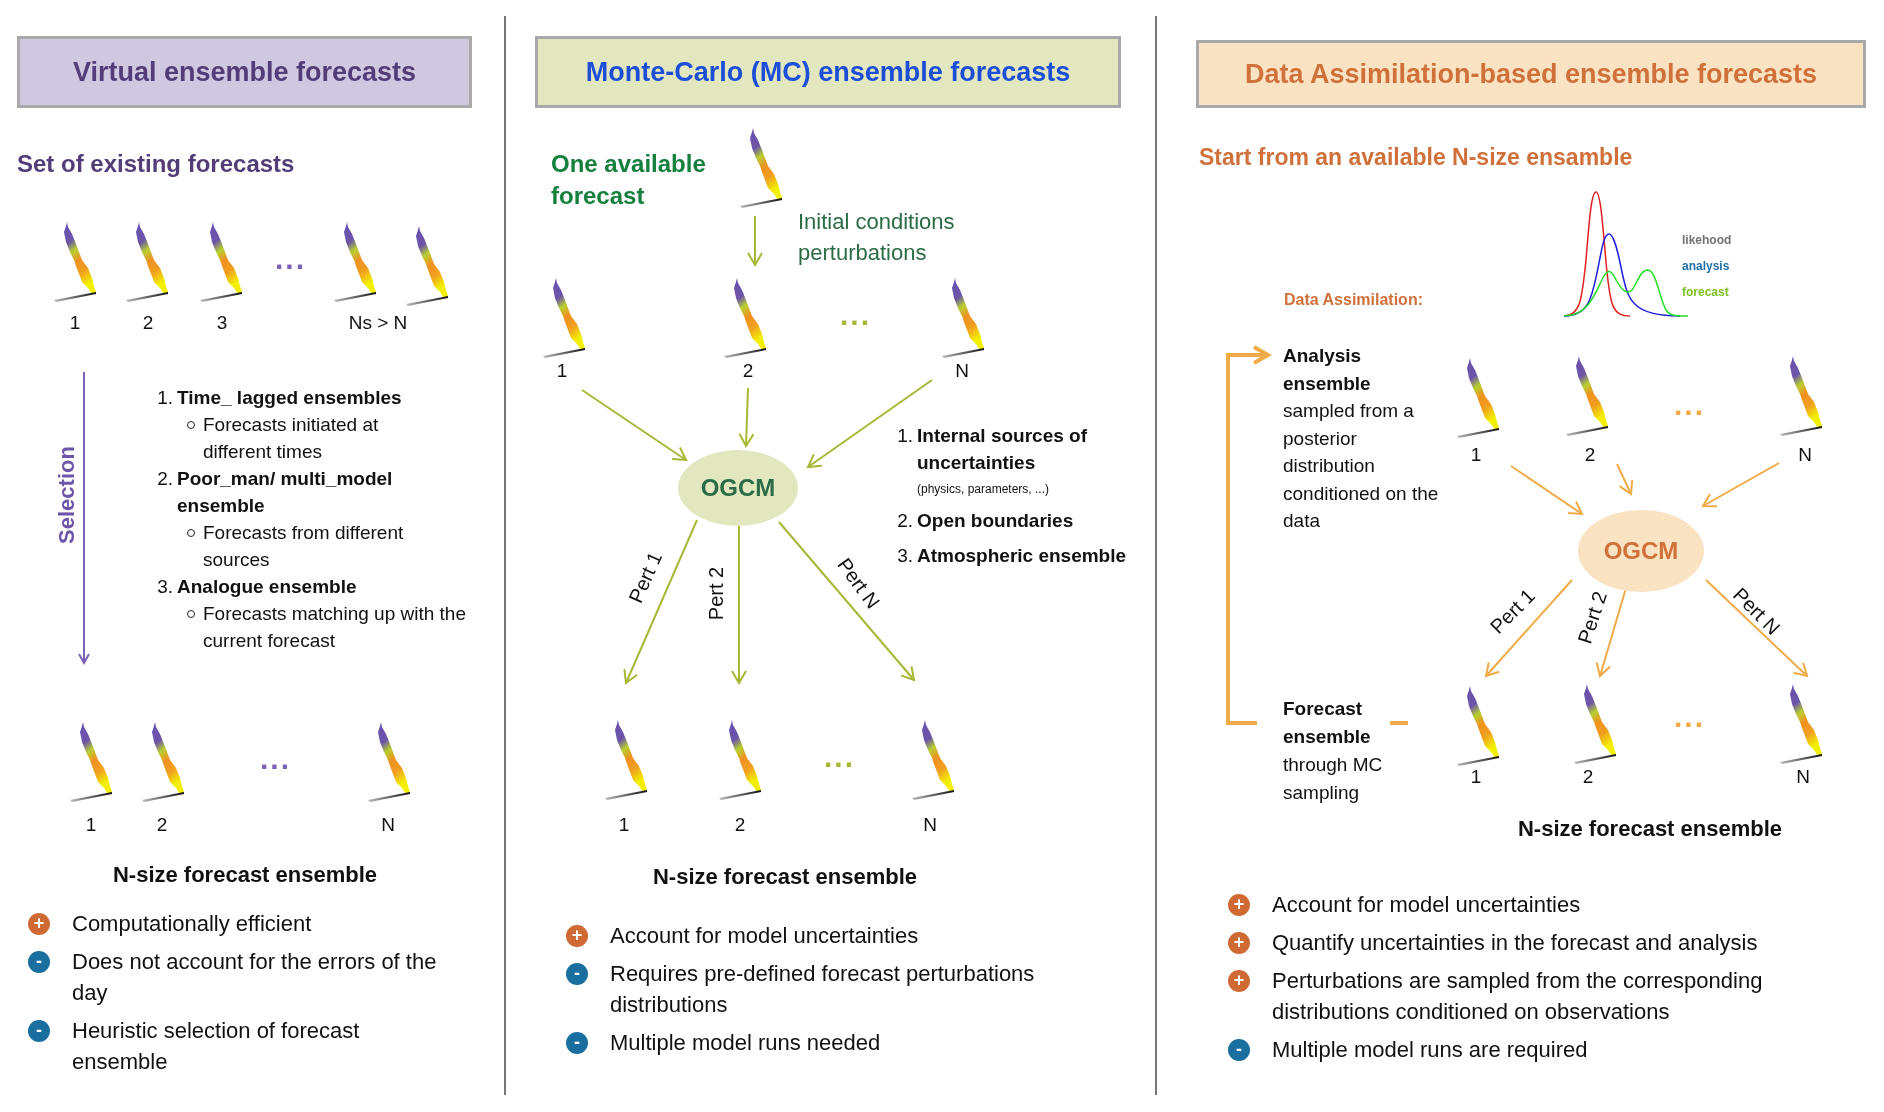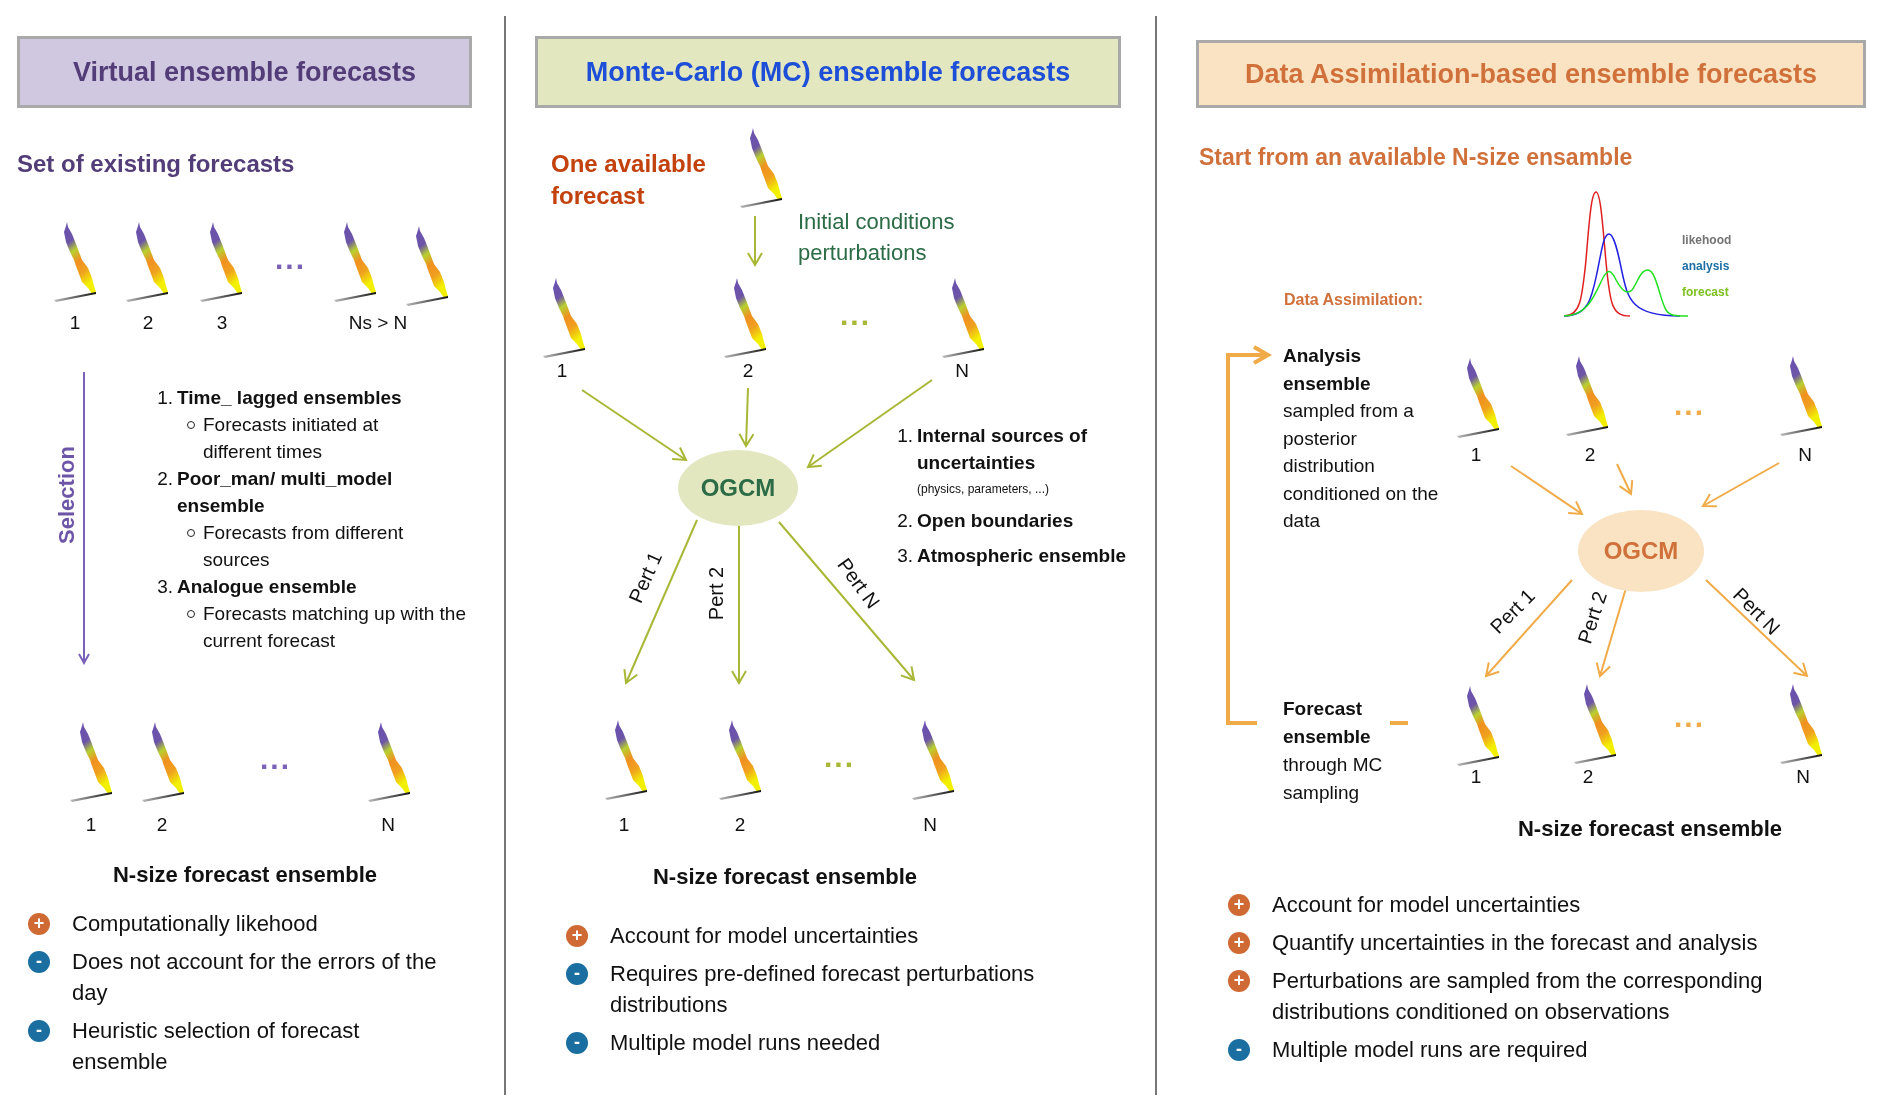"One available forecast" div.sub { color: #c2410c -> #15803d }
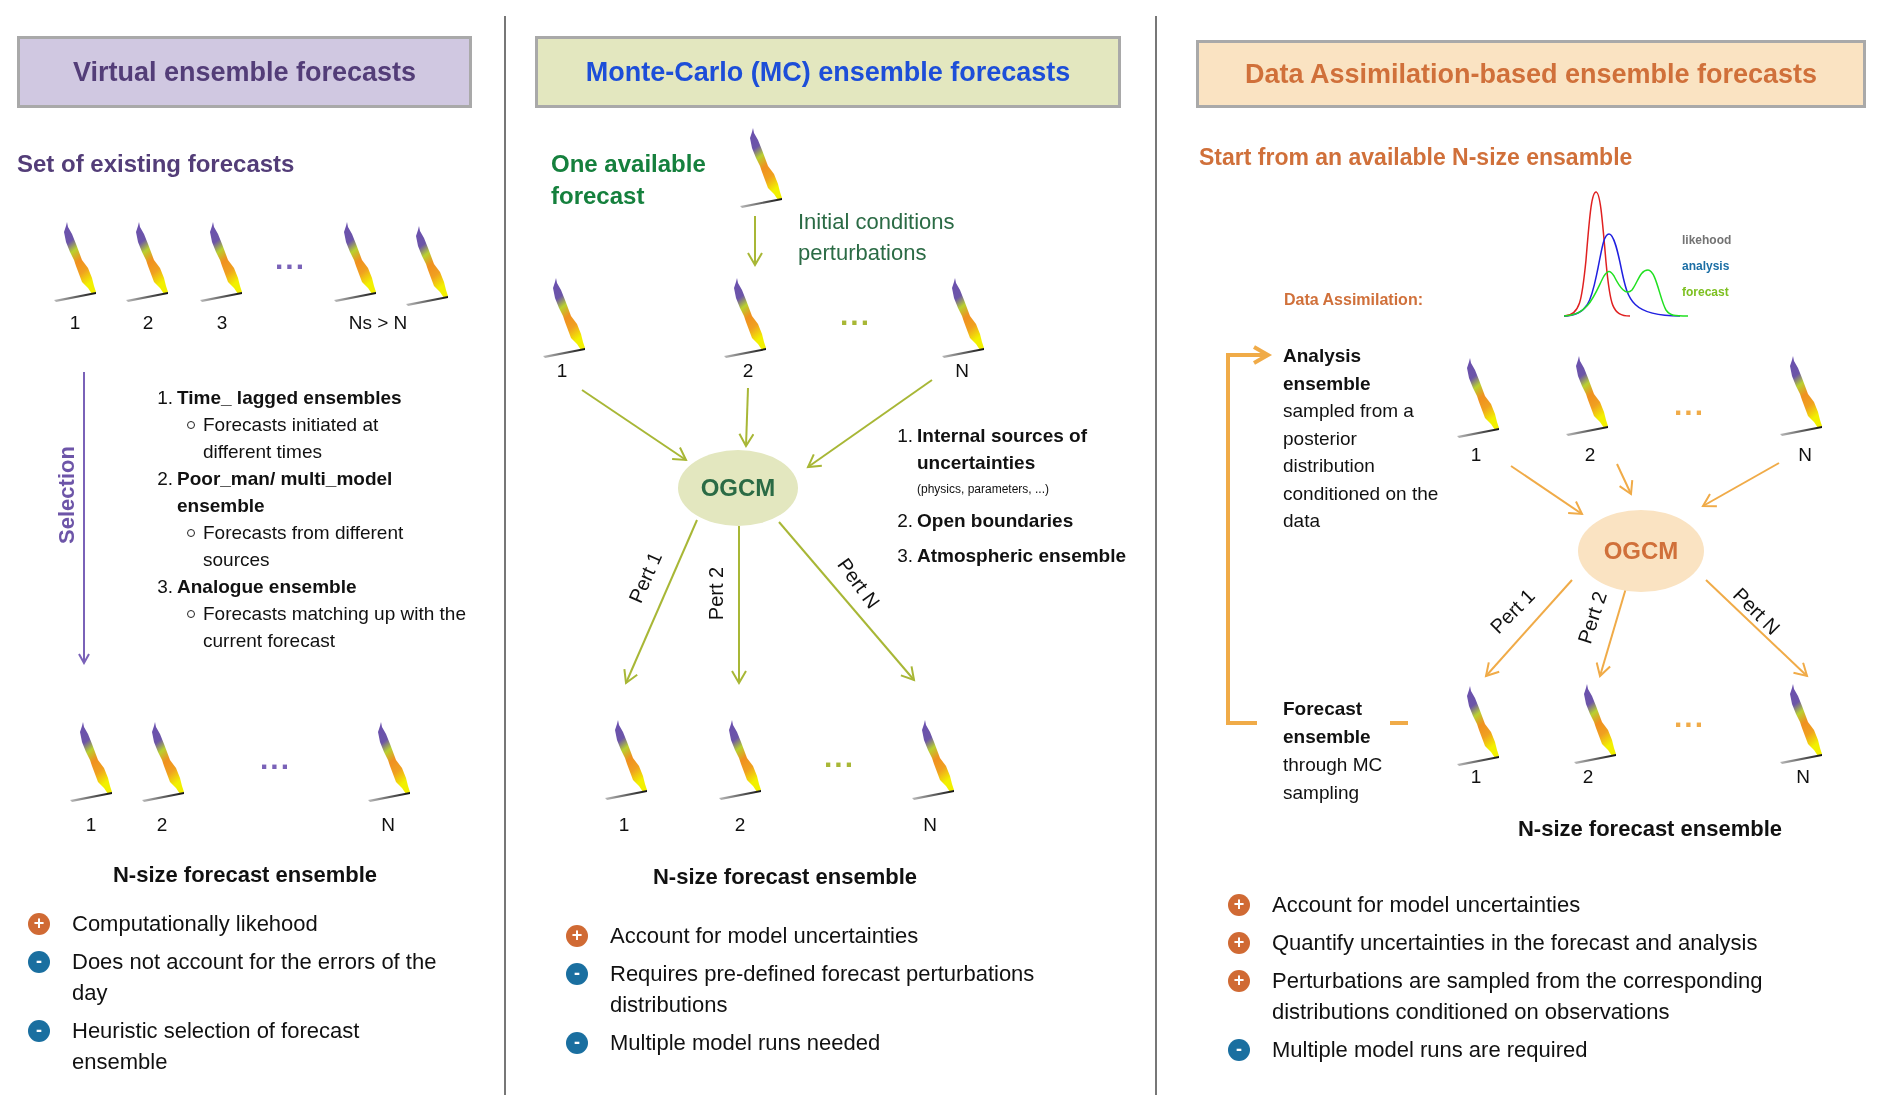"Computationally likehood" span { text: likehood -> efficient }
